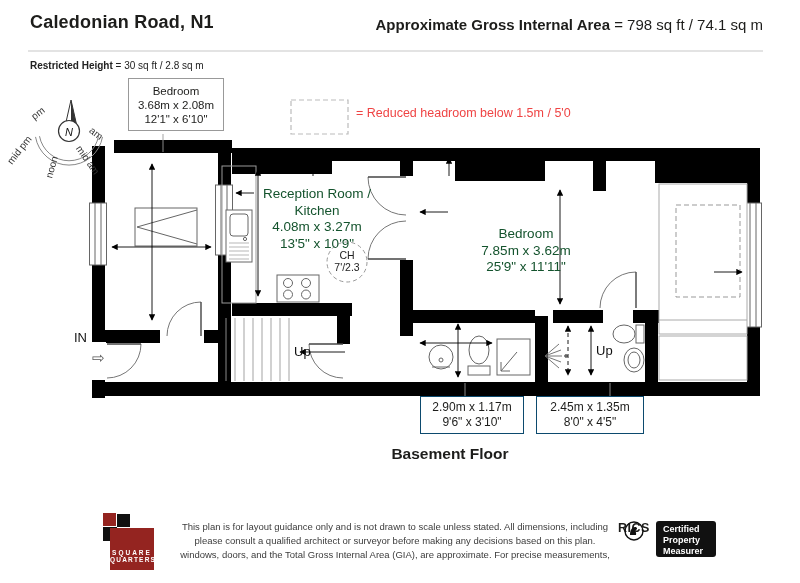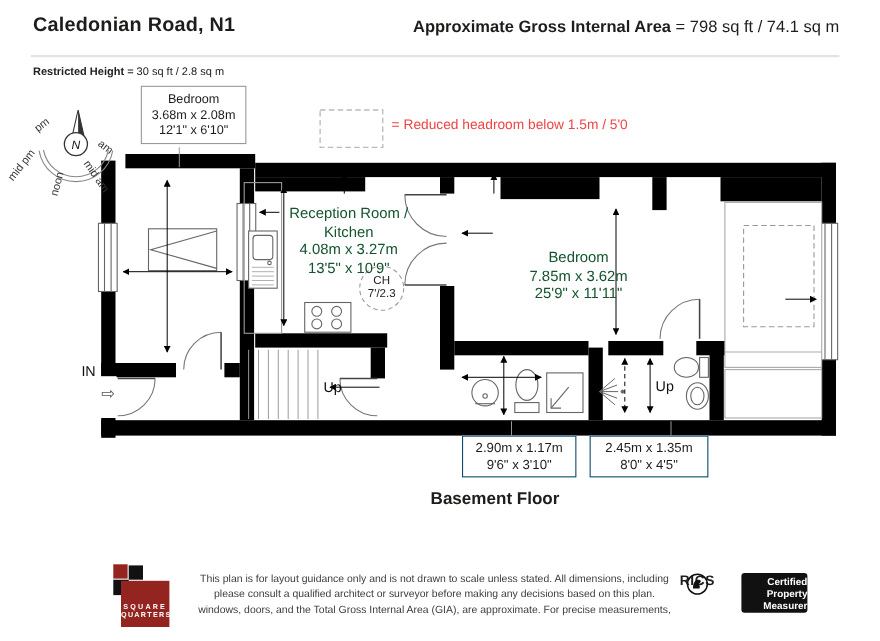"Certified" .badge { left: 674px -> 656px; text-align: right -> none }
